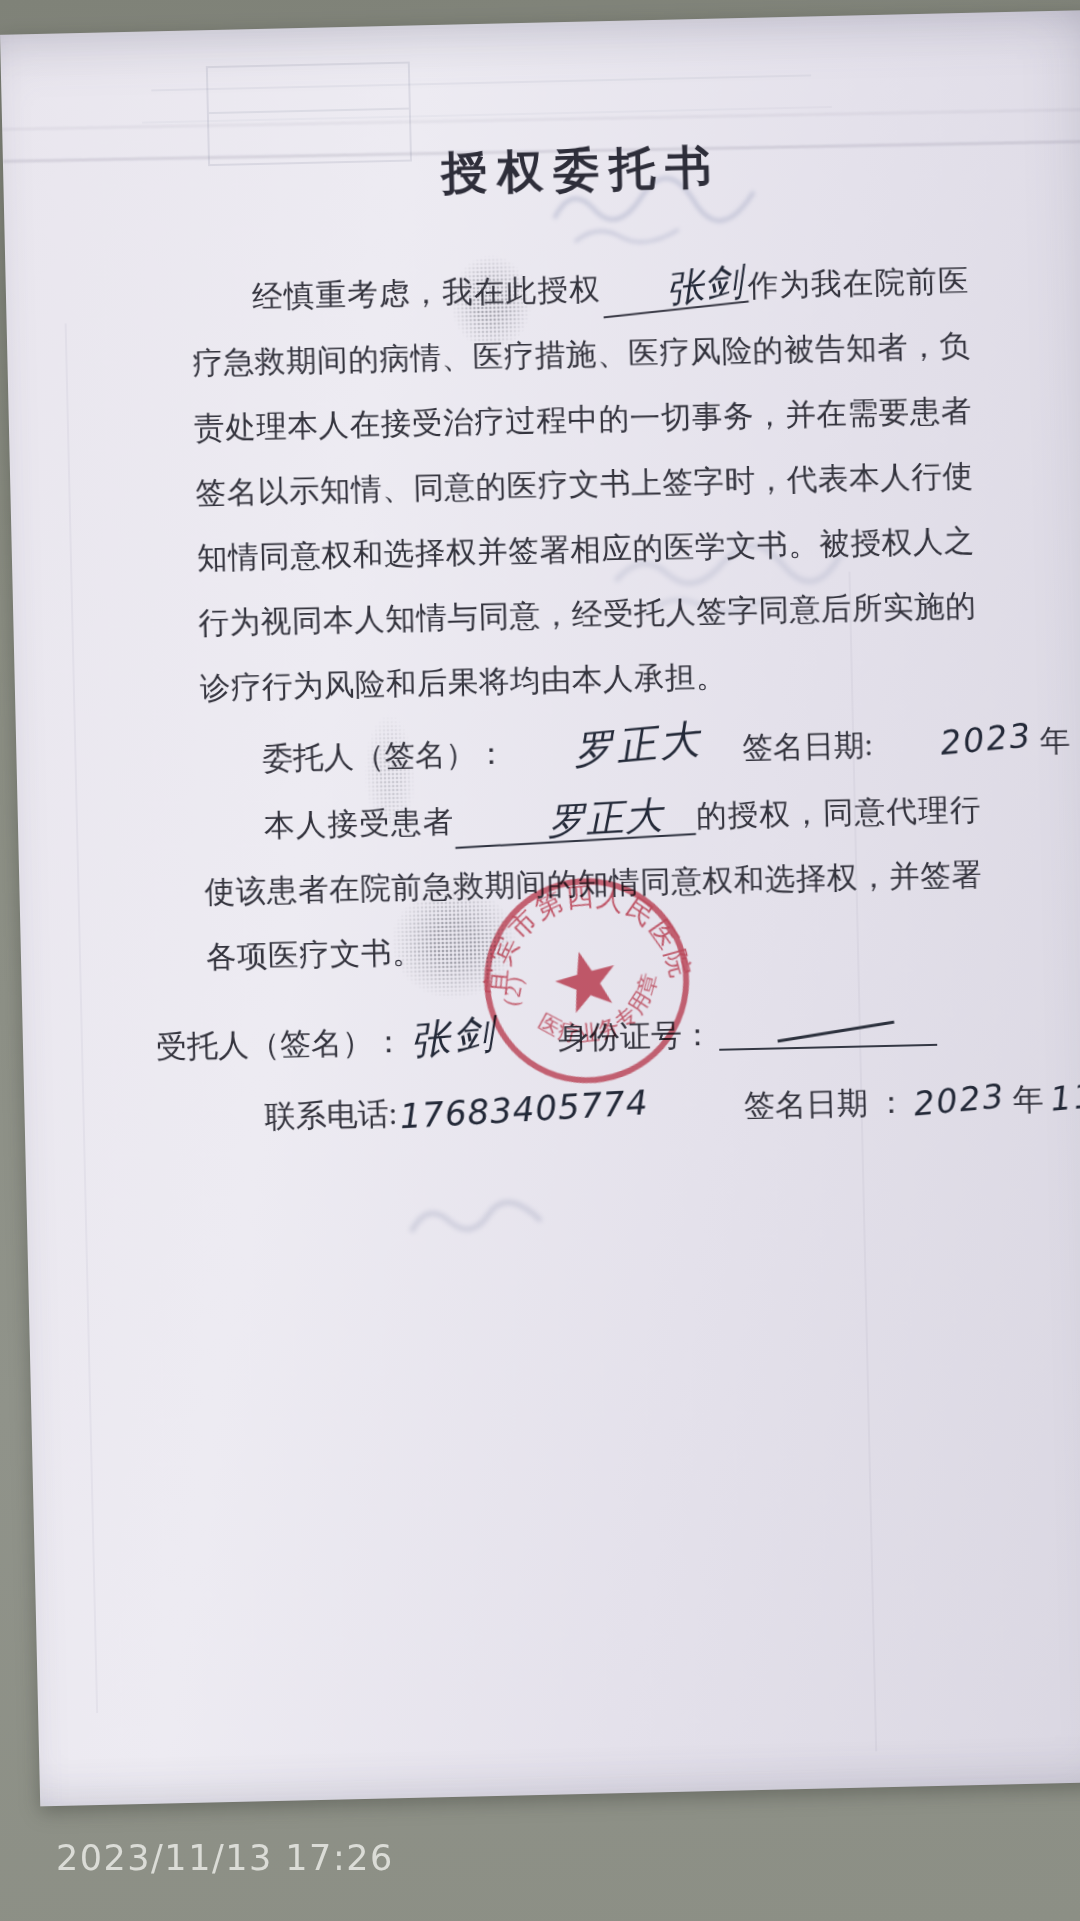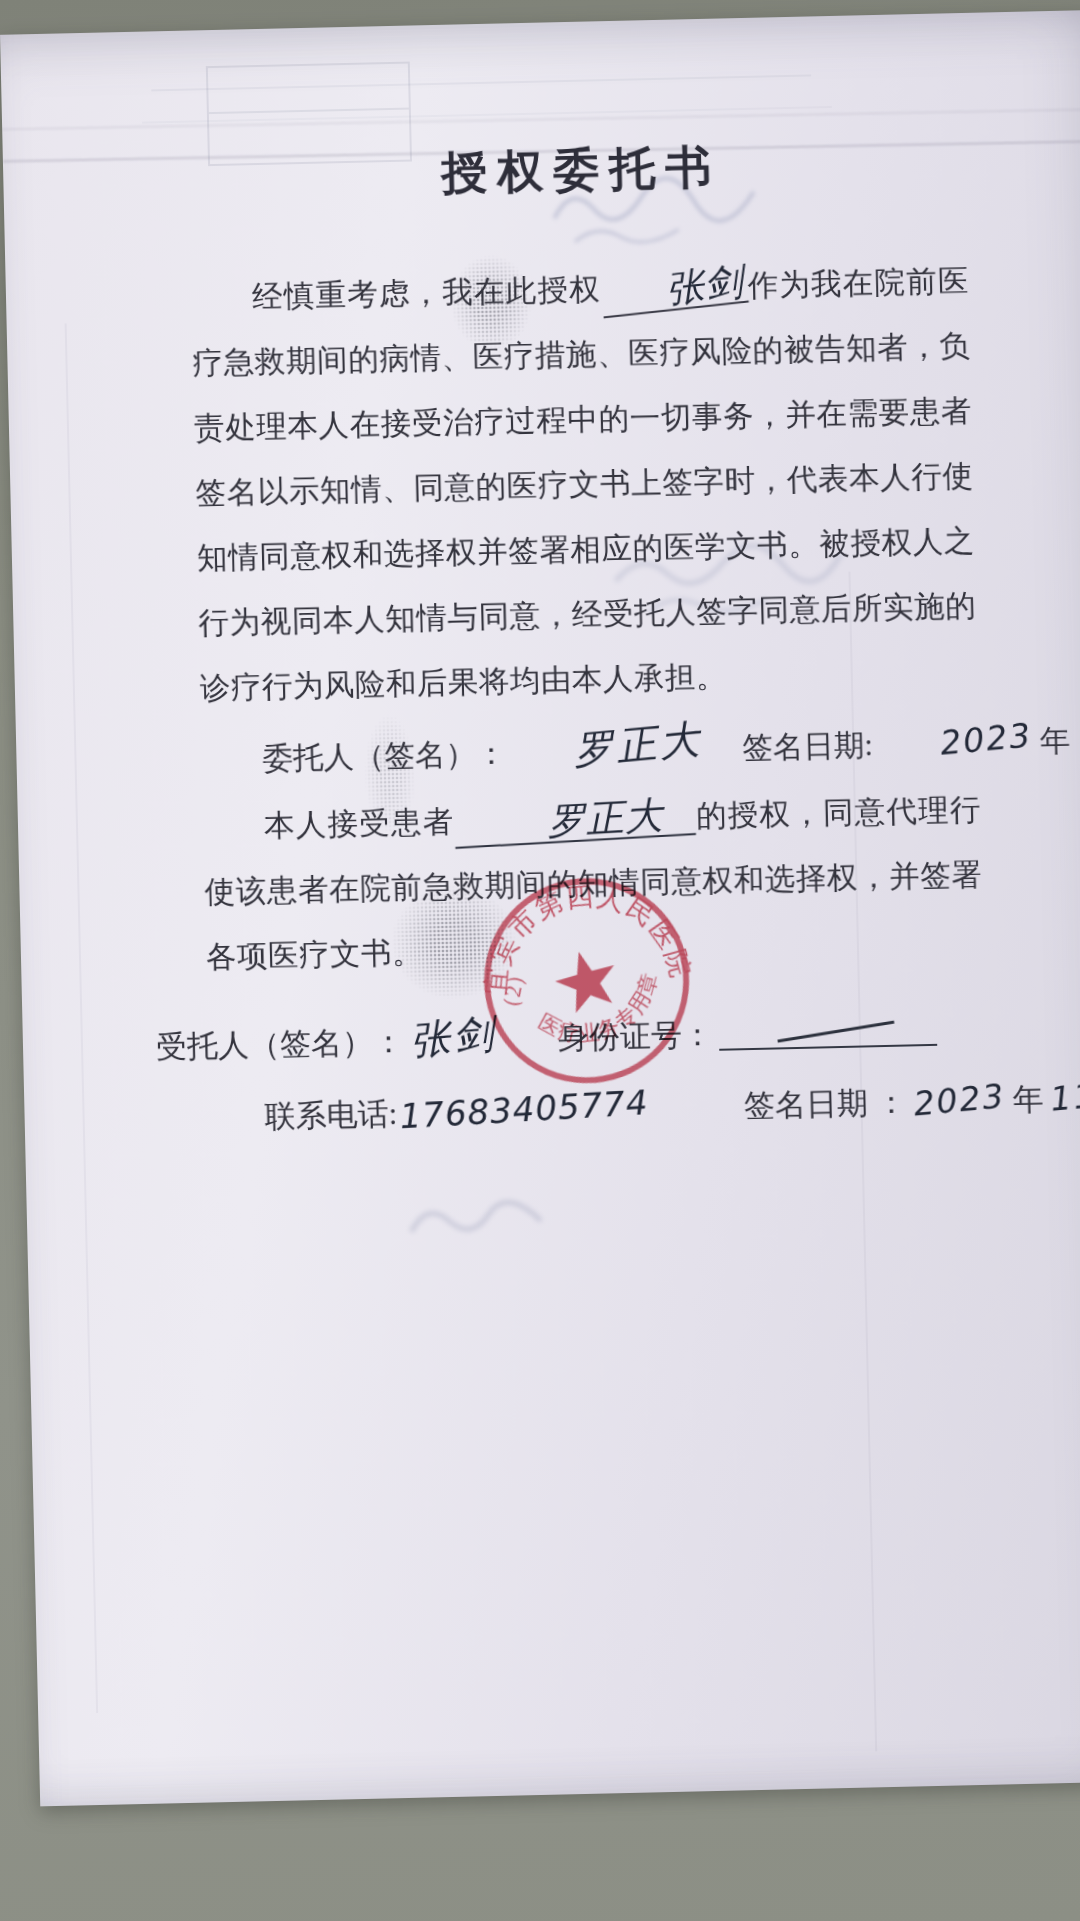"2023/11/13 17:26" div.timestamp { html: none -> <div>2023/11/13 17:26</div> }
